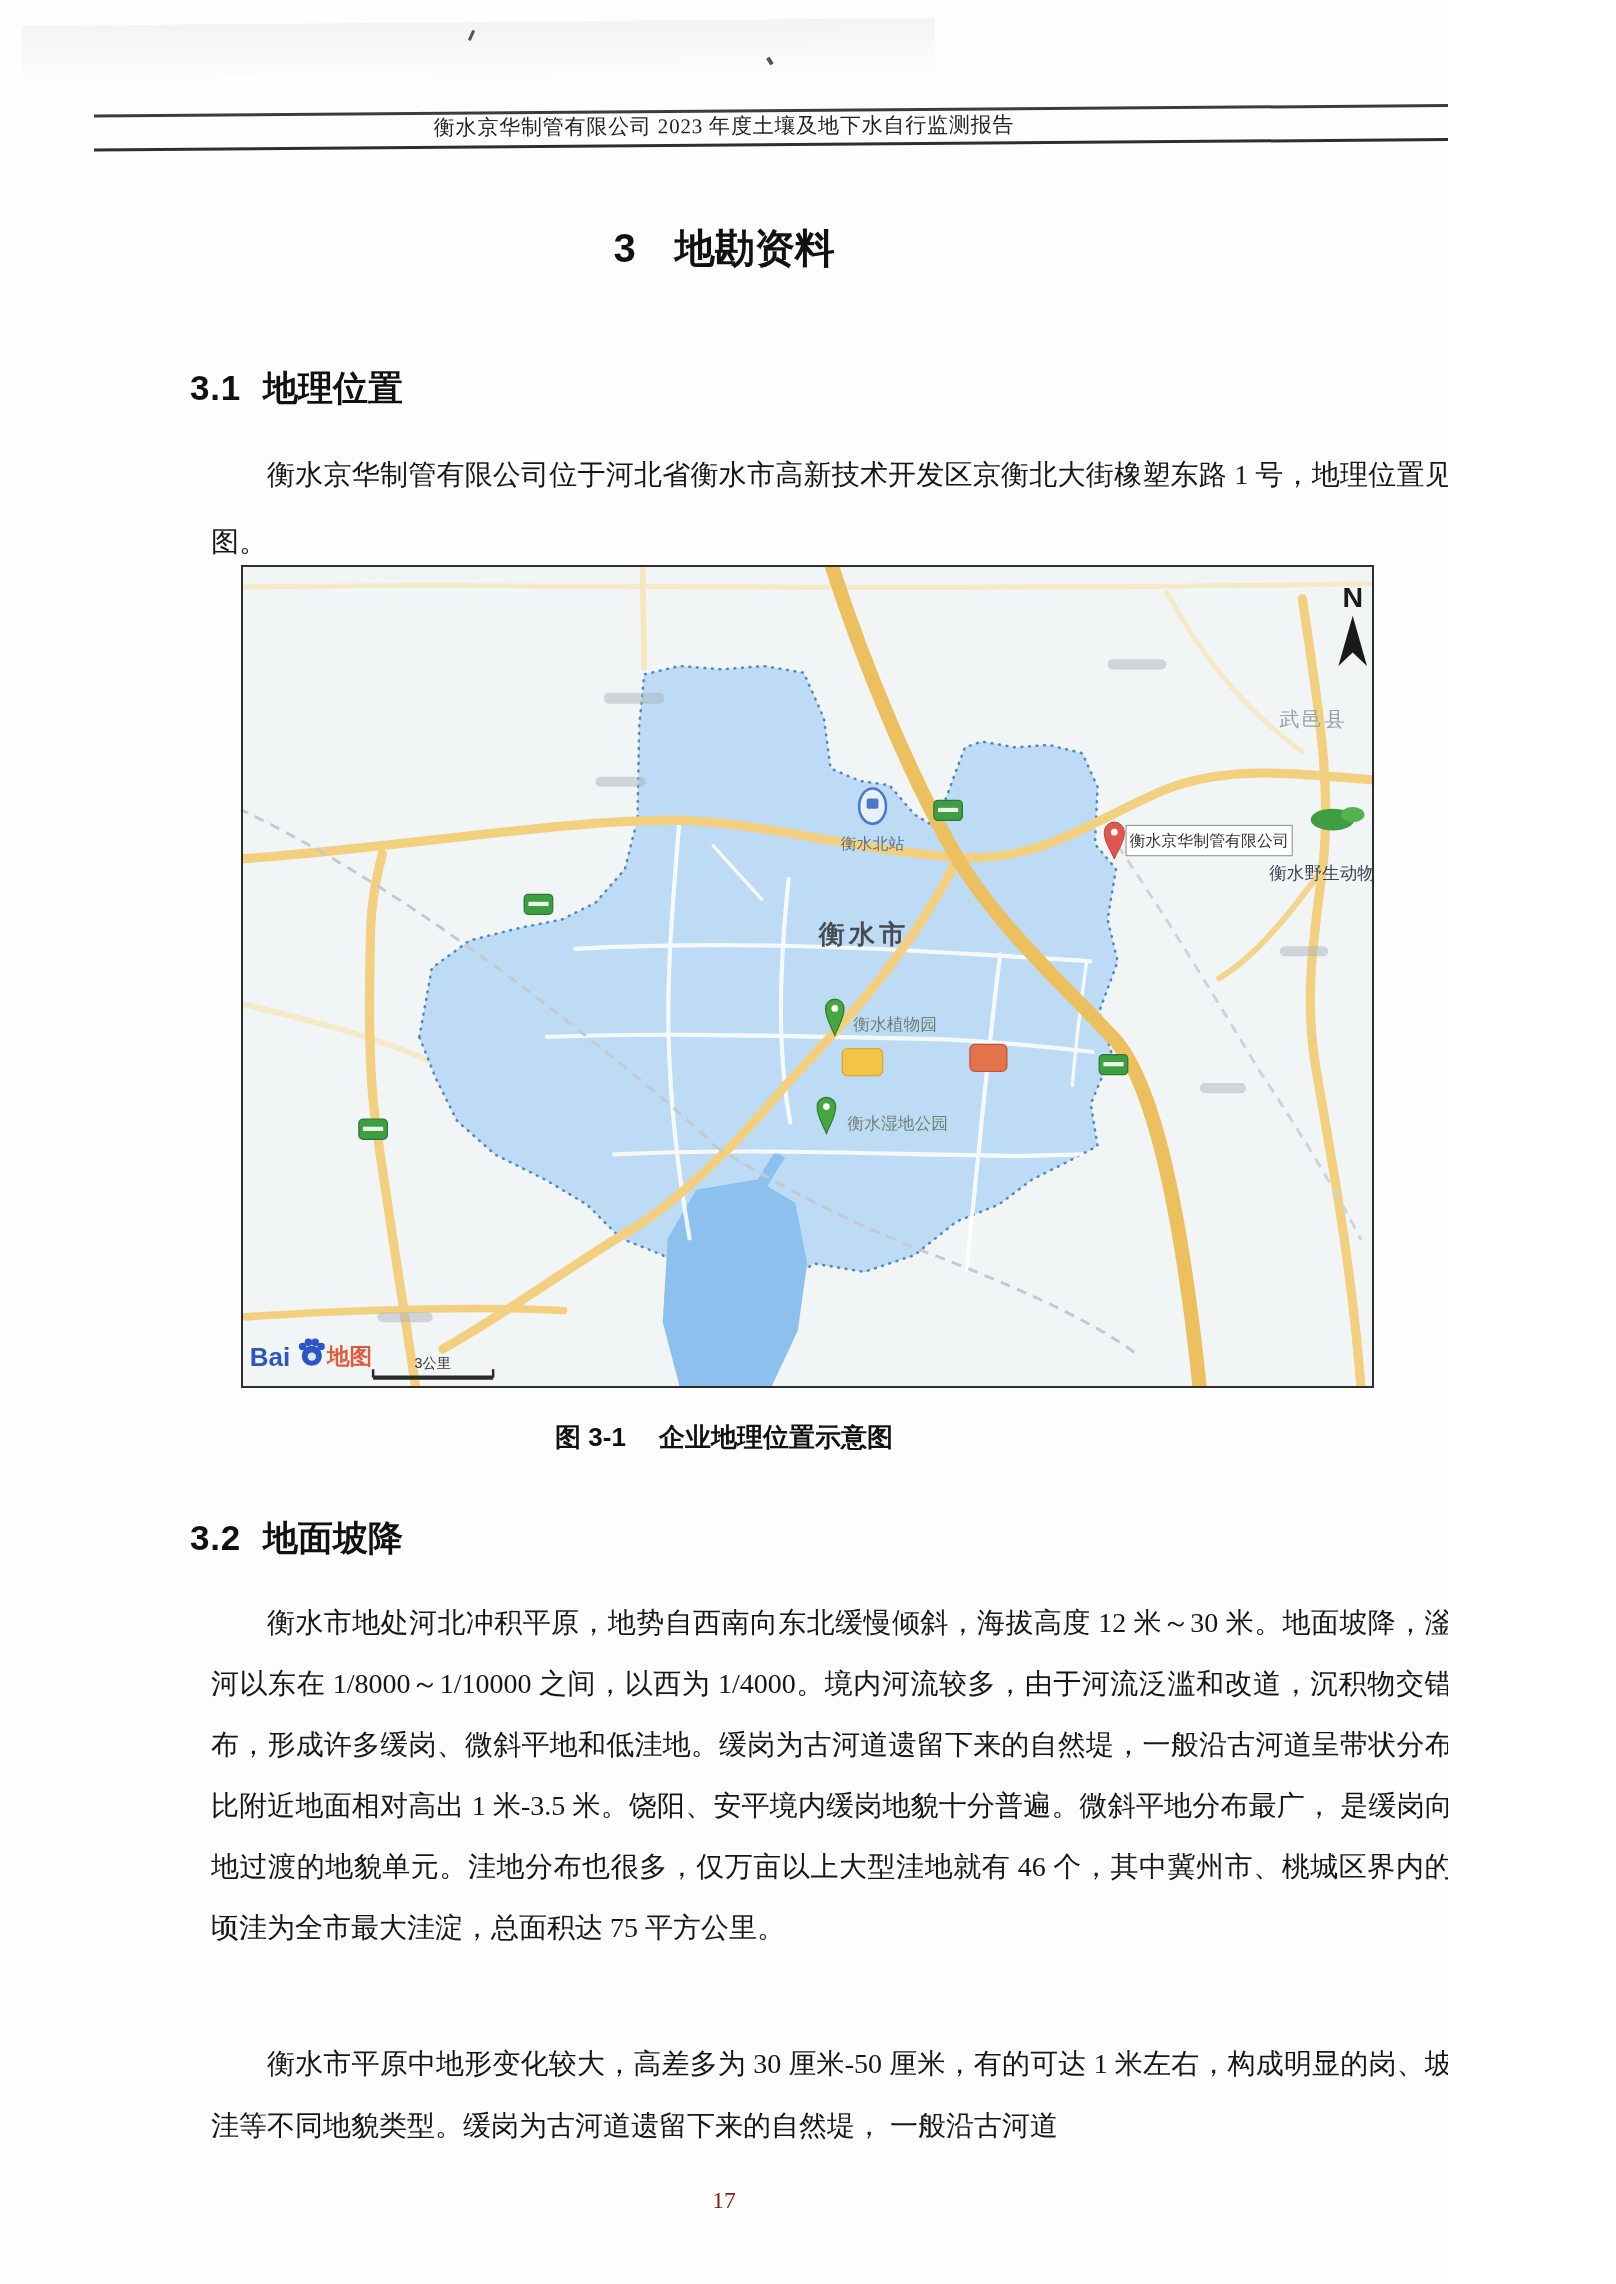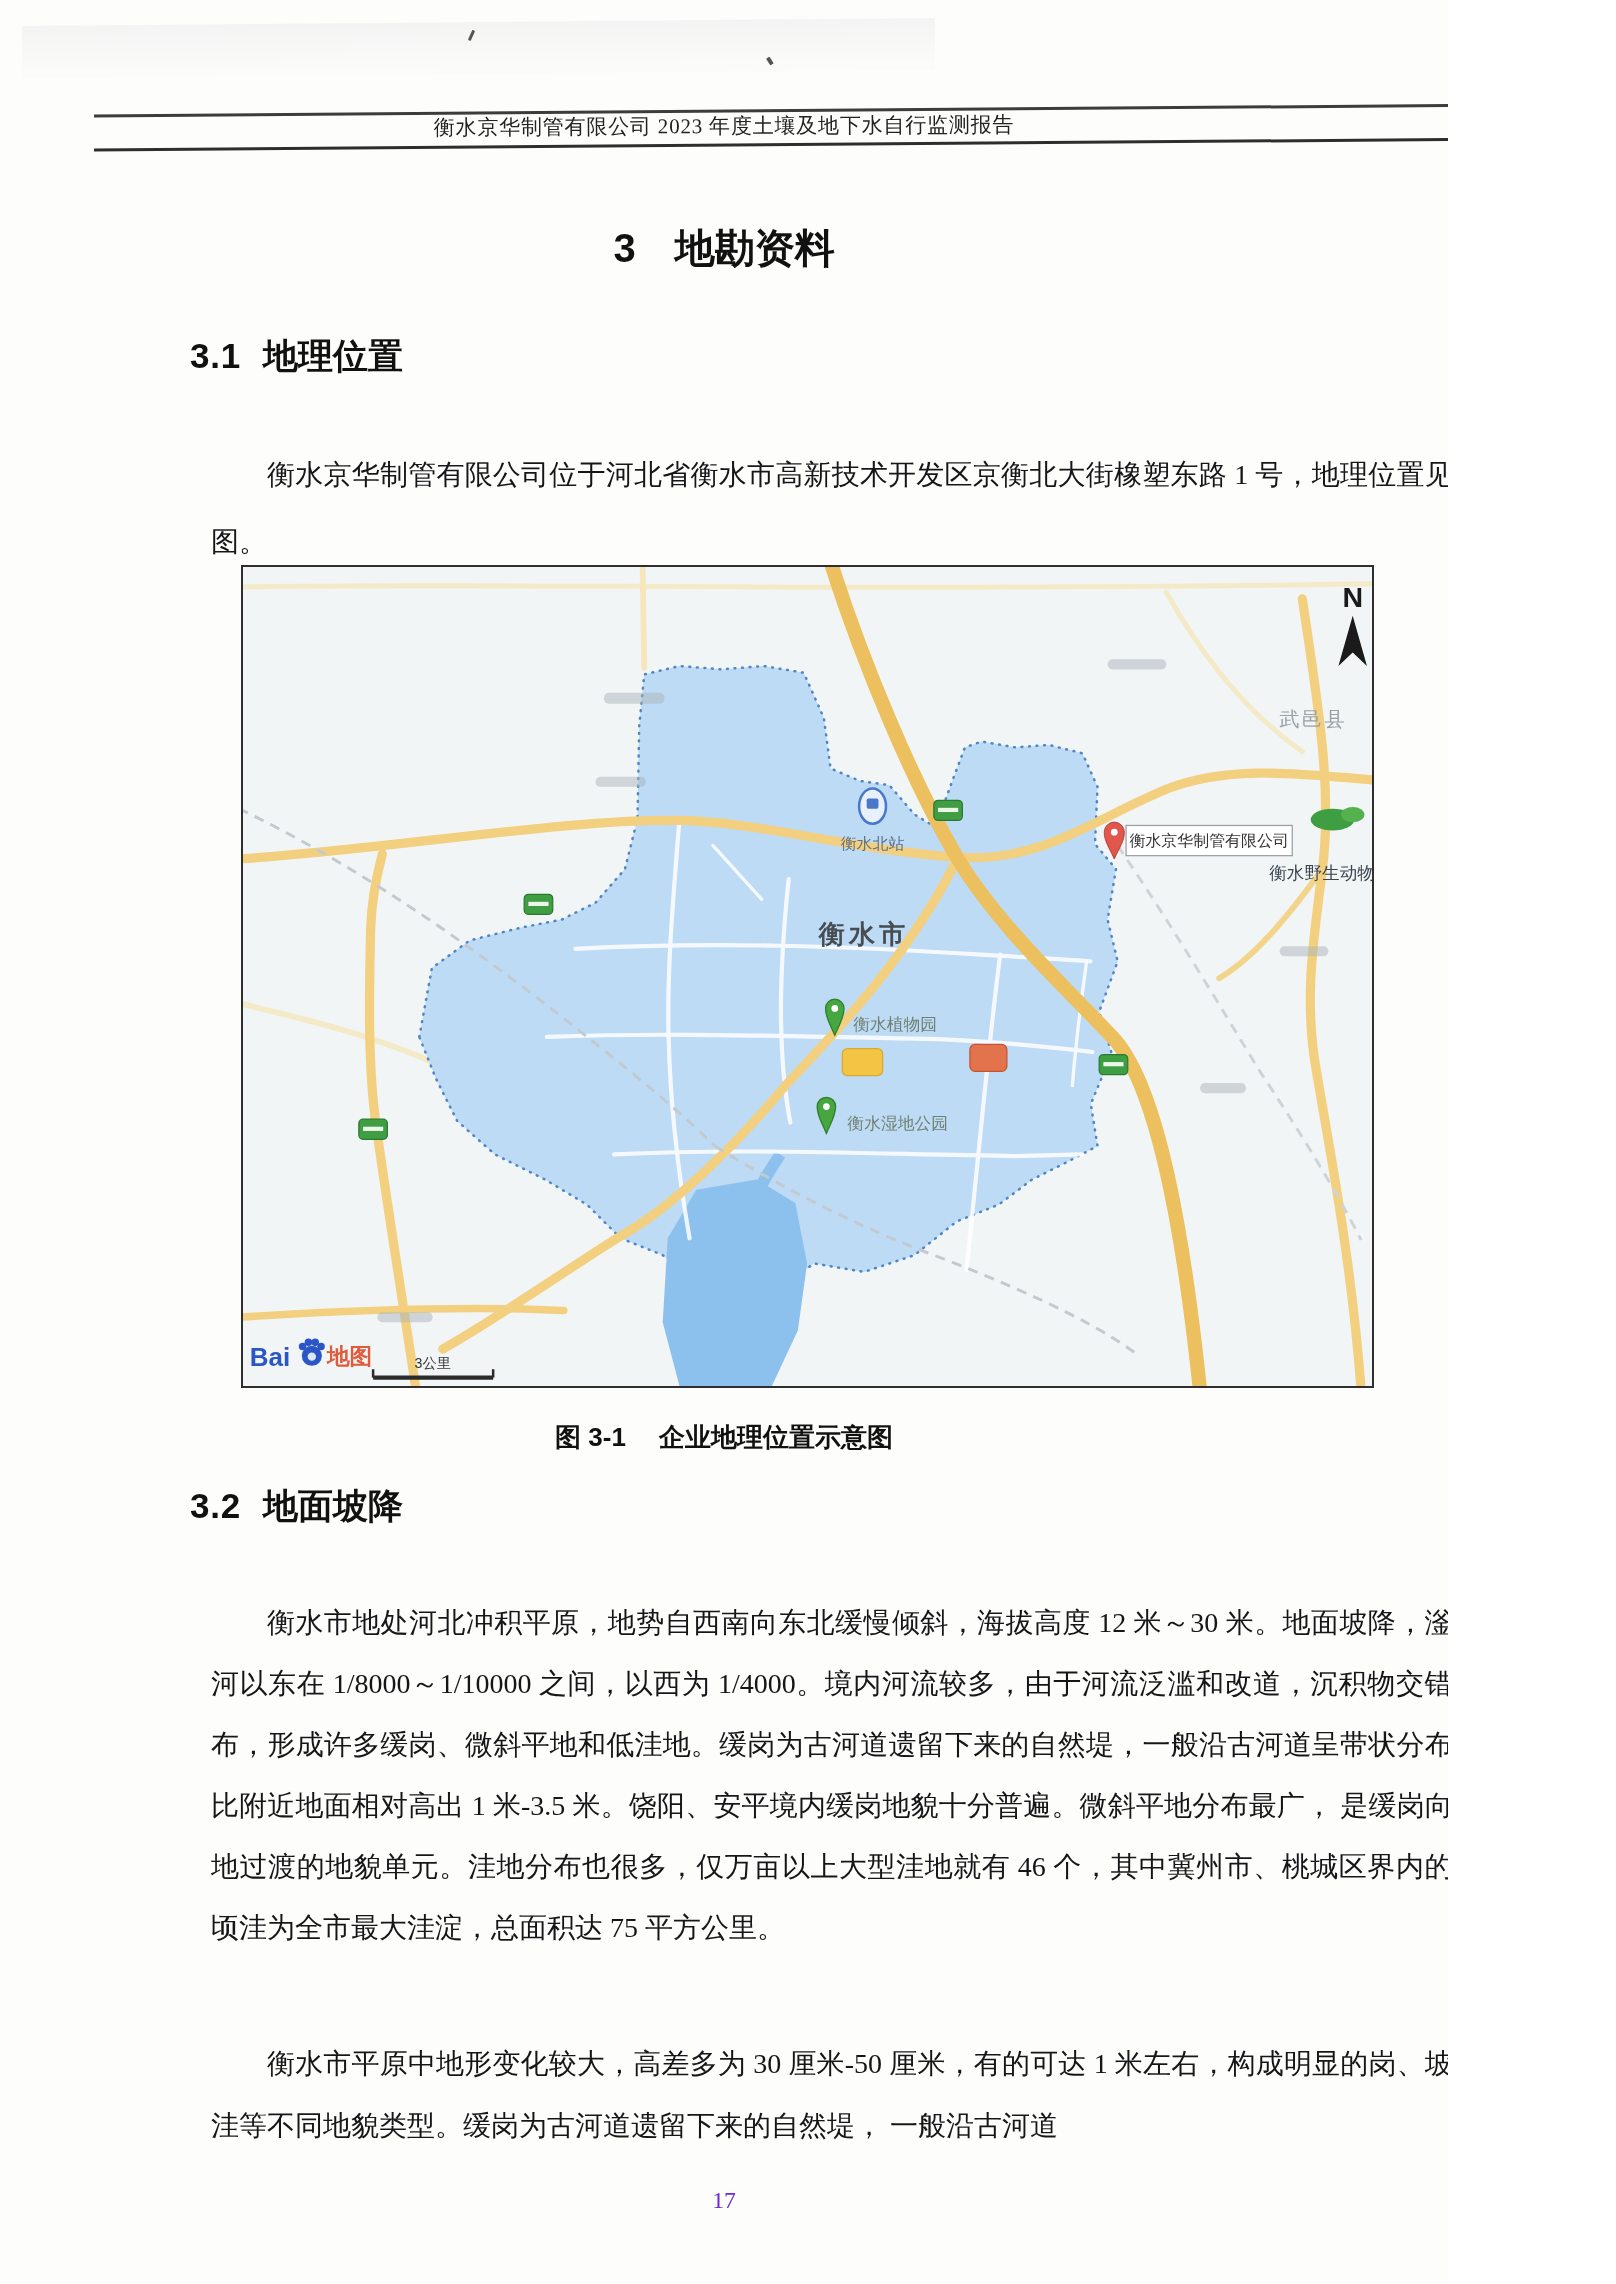"3.1 地理位置" .sec-head { margin-top: none -> 32px }
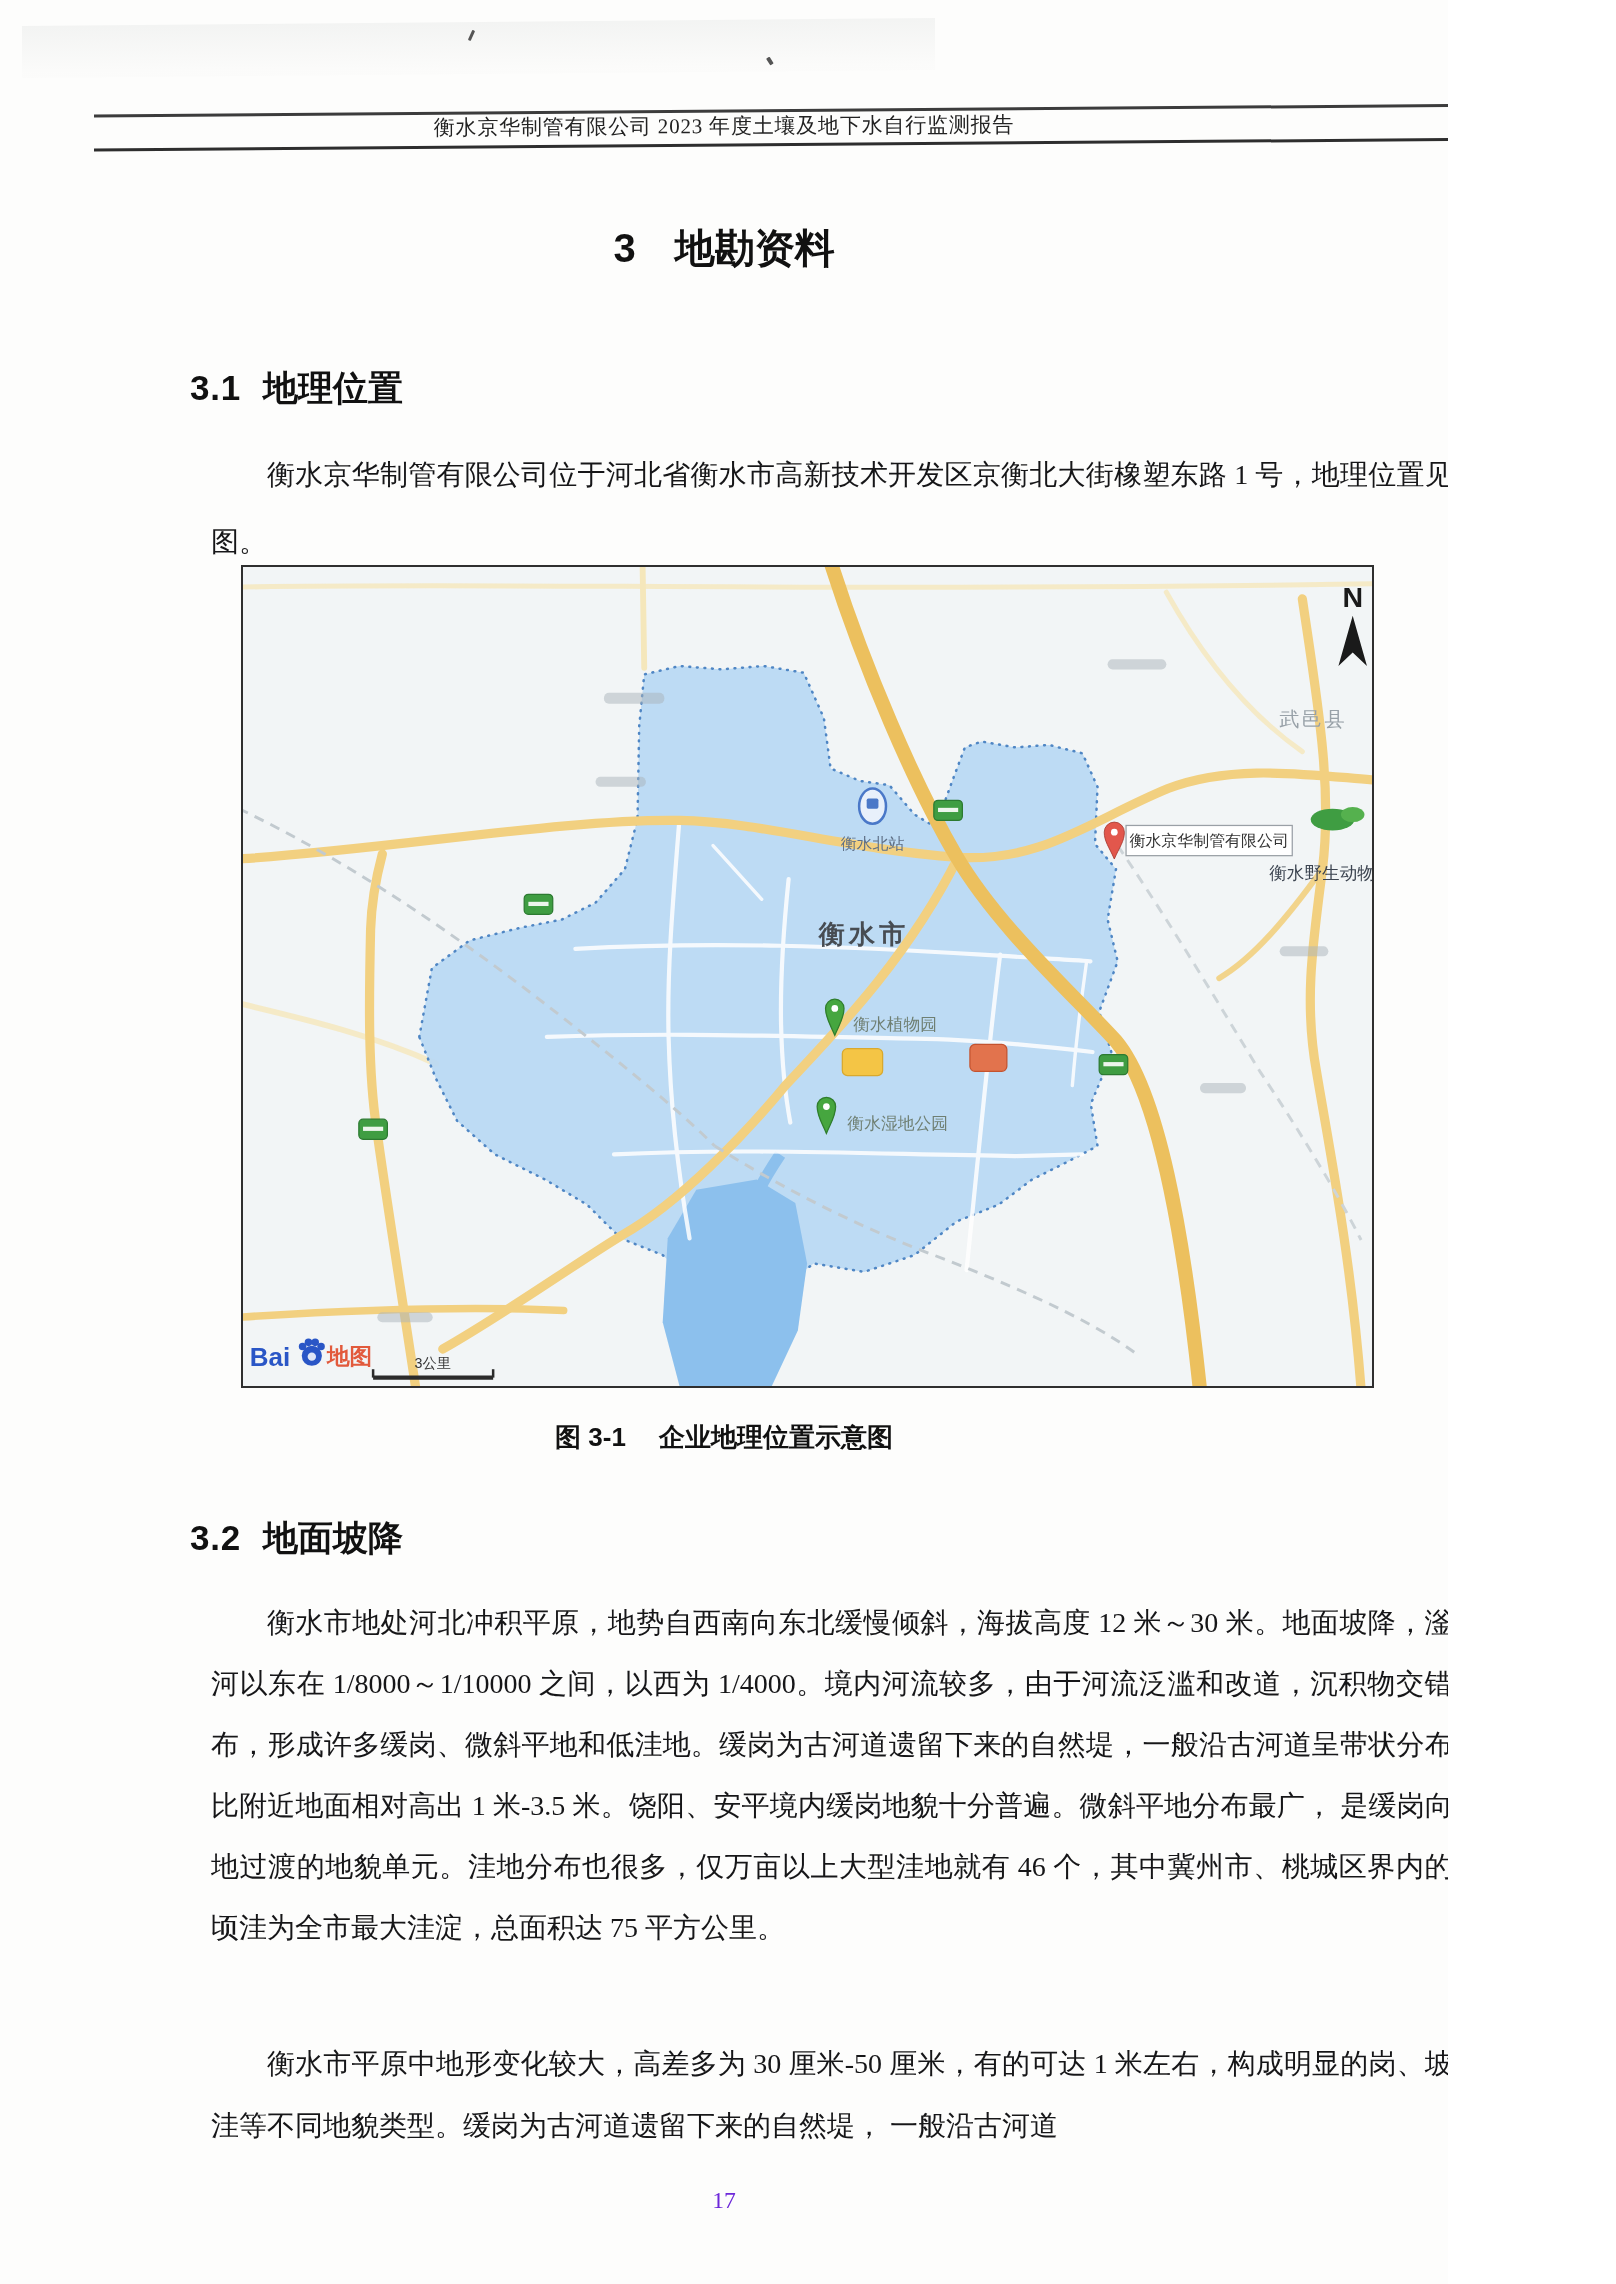"17" .page-number { color: #6d28d9 -> #7f1d1d }
